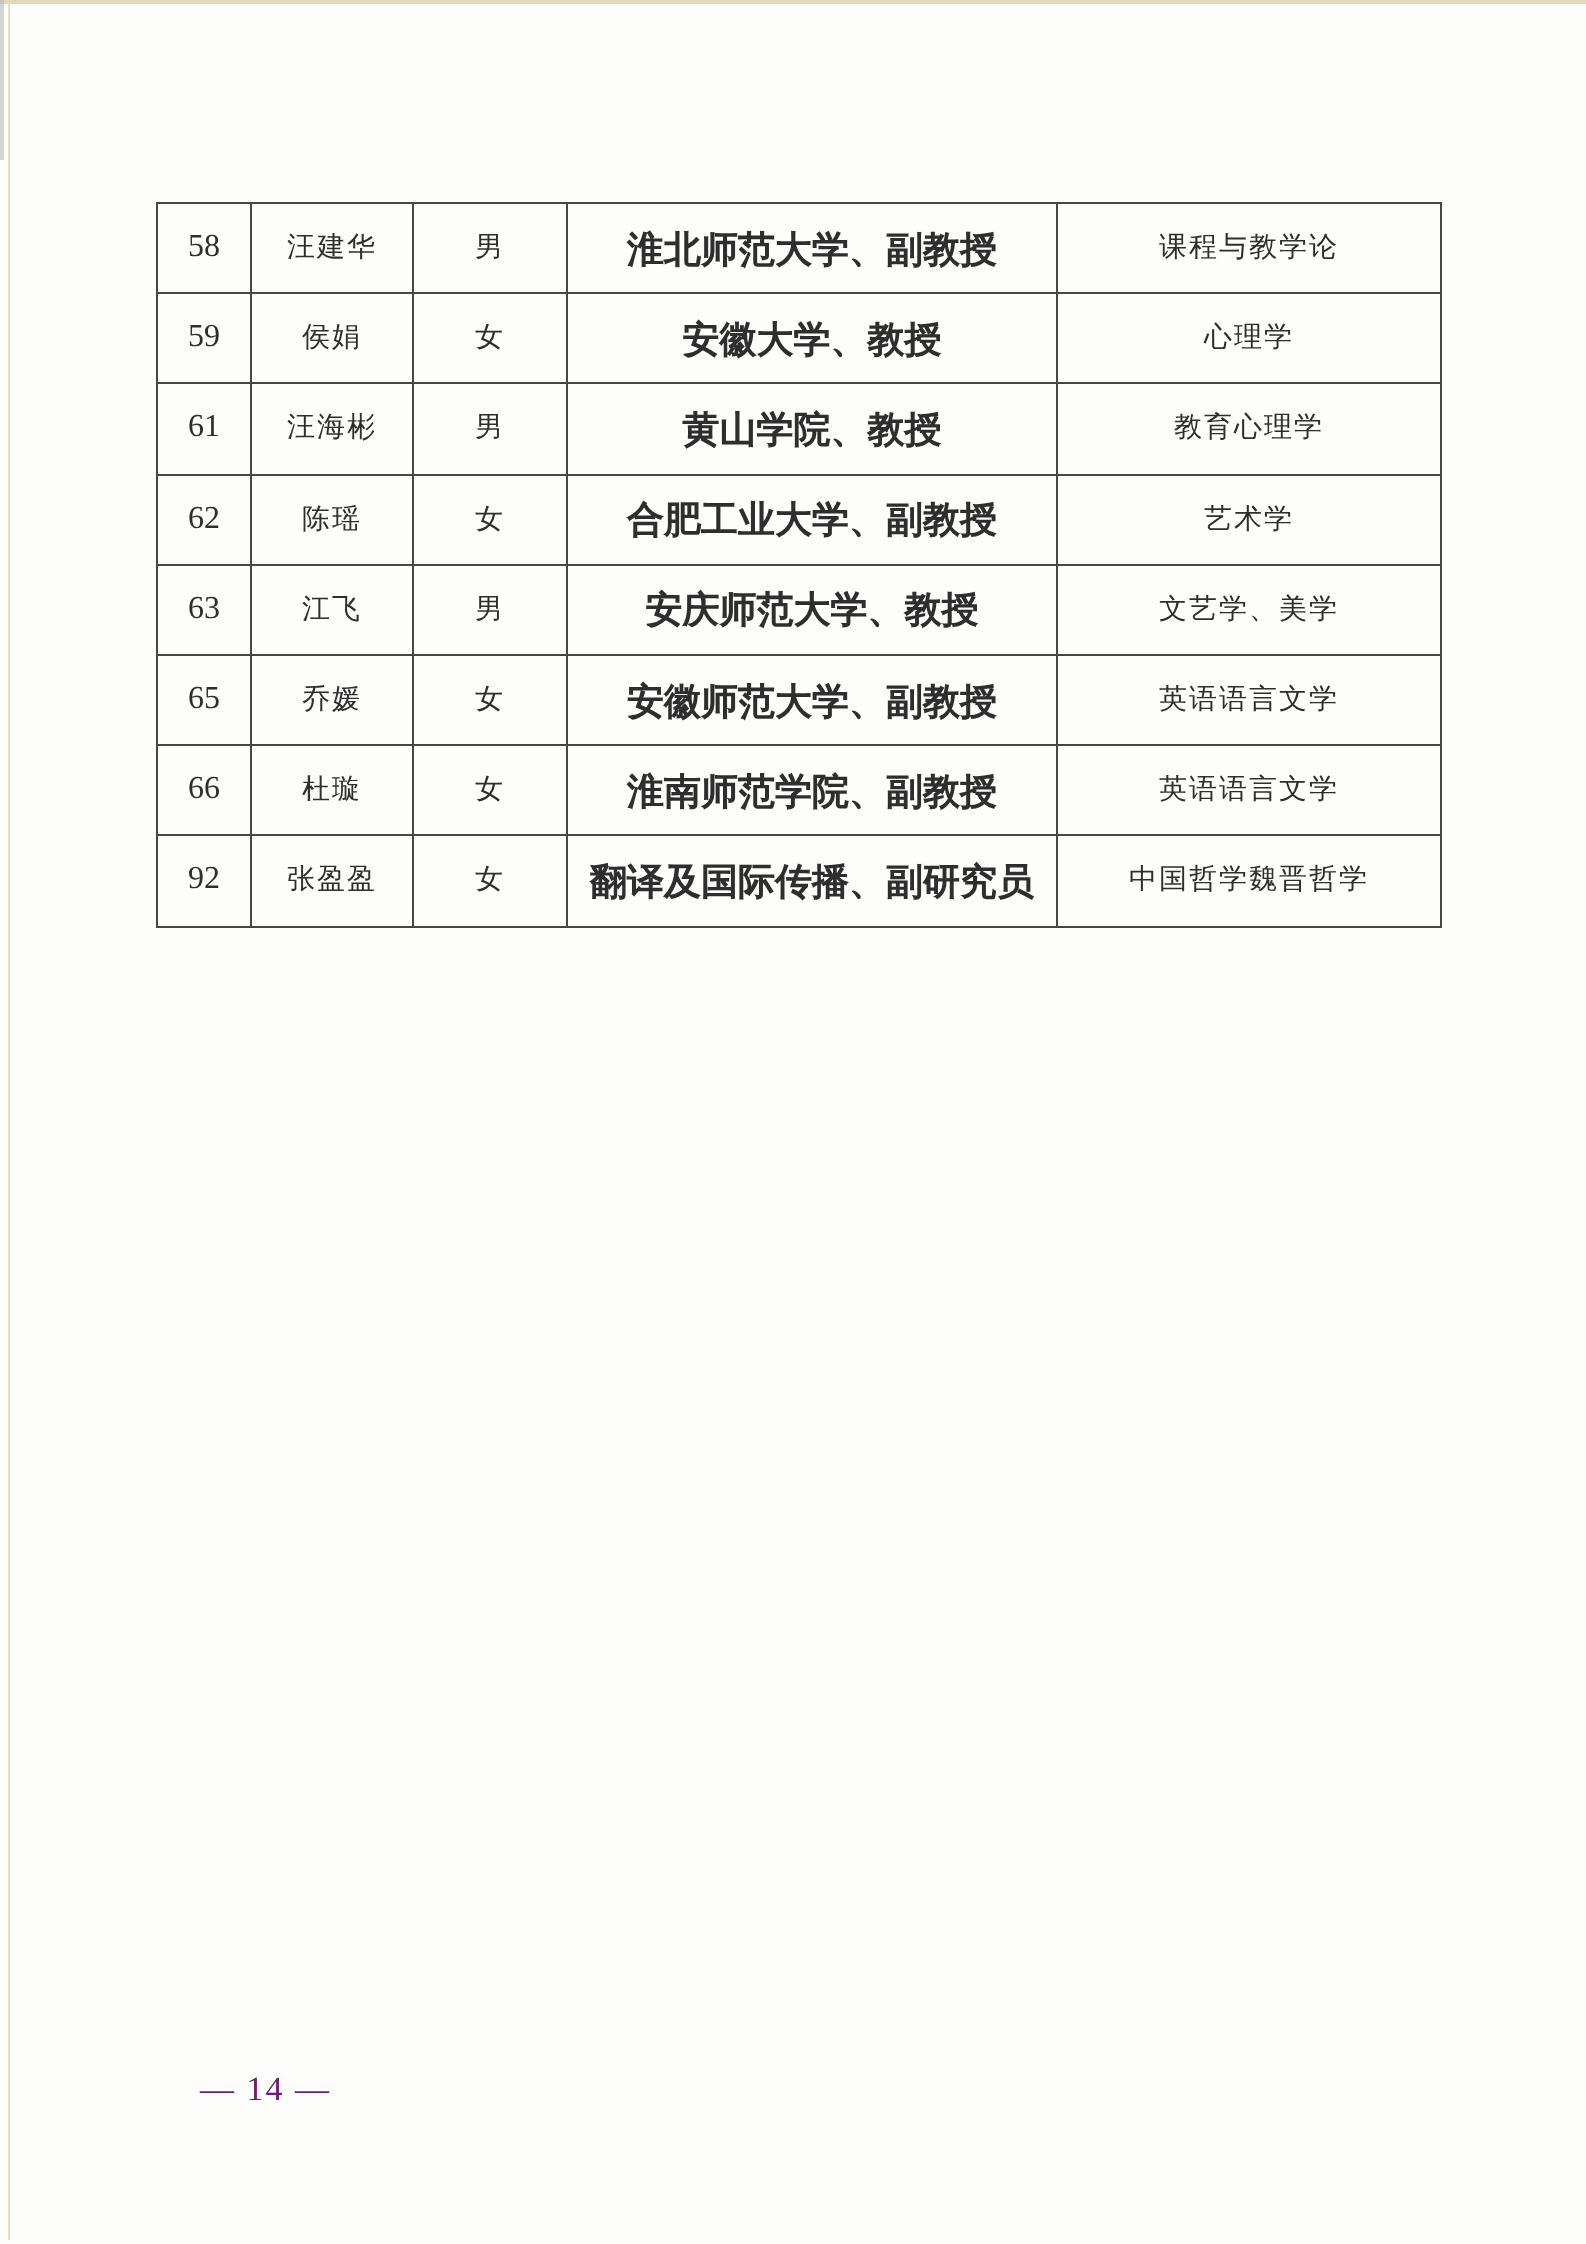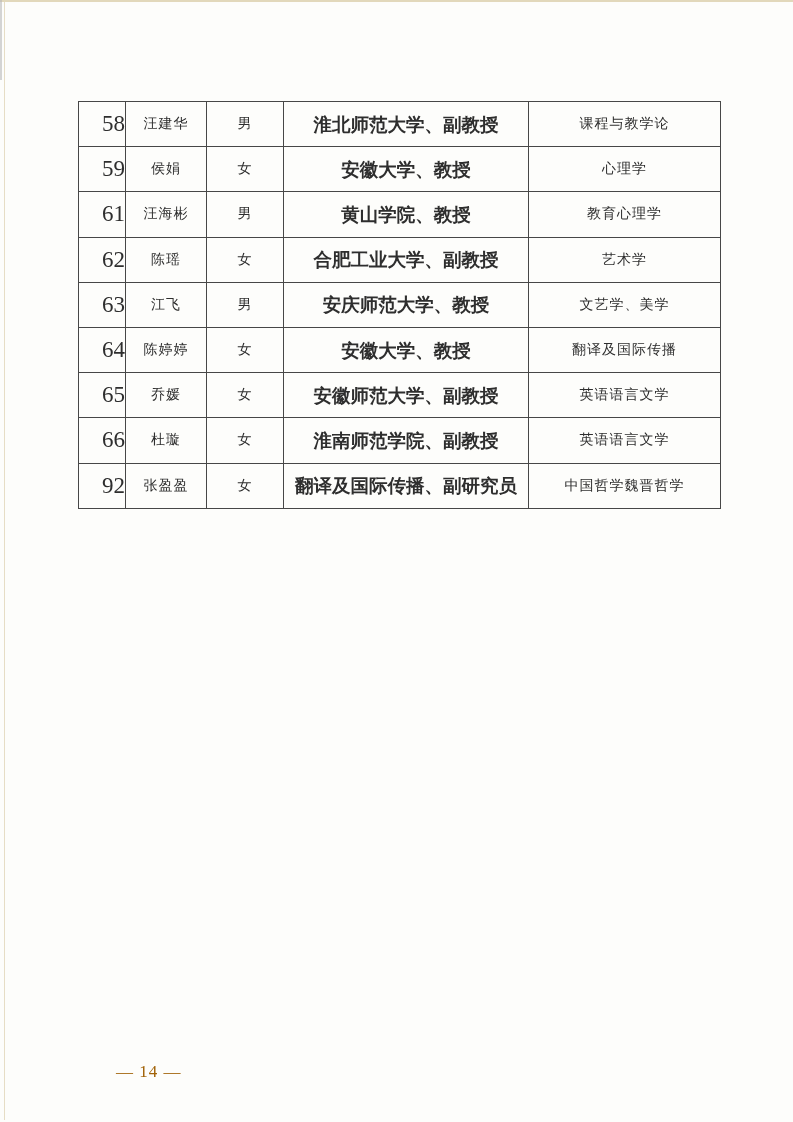"58" table.roster td.num { font-size: 23px -> 16px; text-align: right -> none }
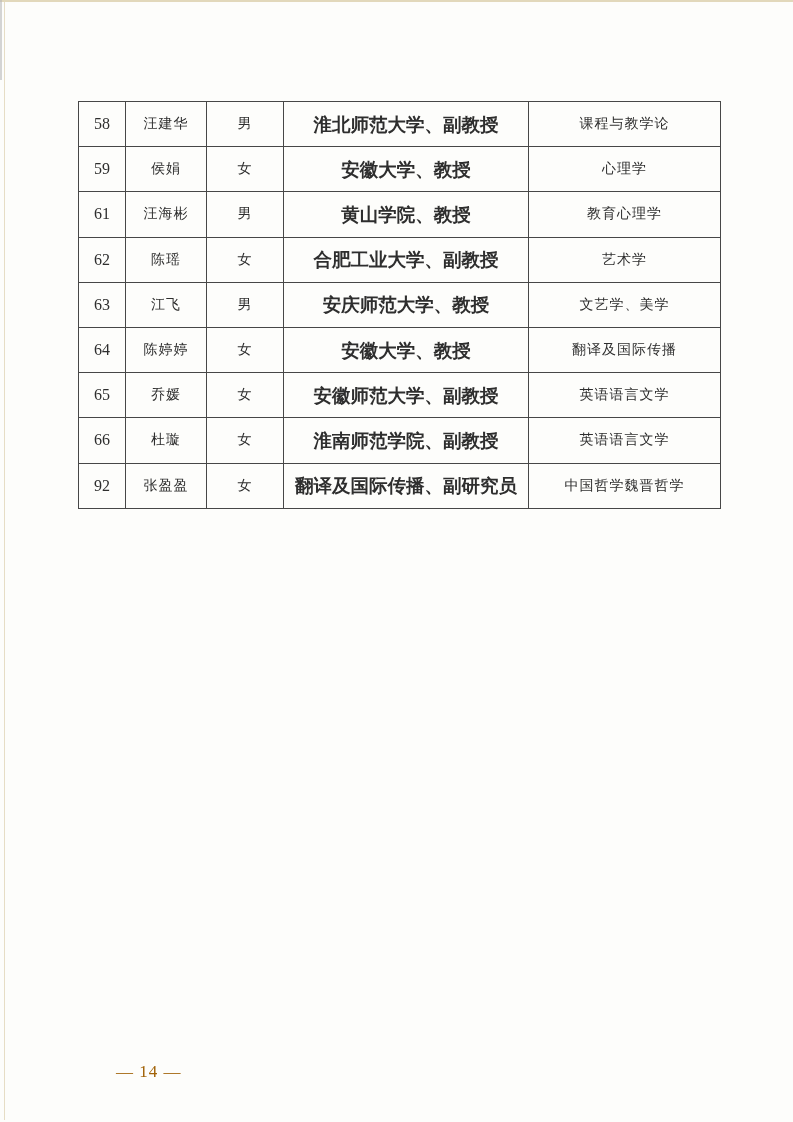"64" tr { html: <tr> <td>64</td> <td>陈婷婷</td> <td>女</td> <td>安徽大学、教授</td> <td>翻译及国际传播</td> </tr> -> none }
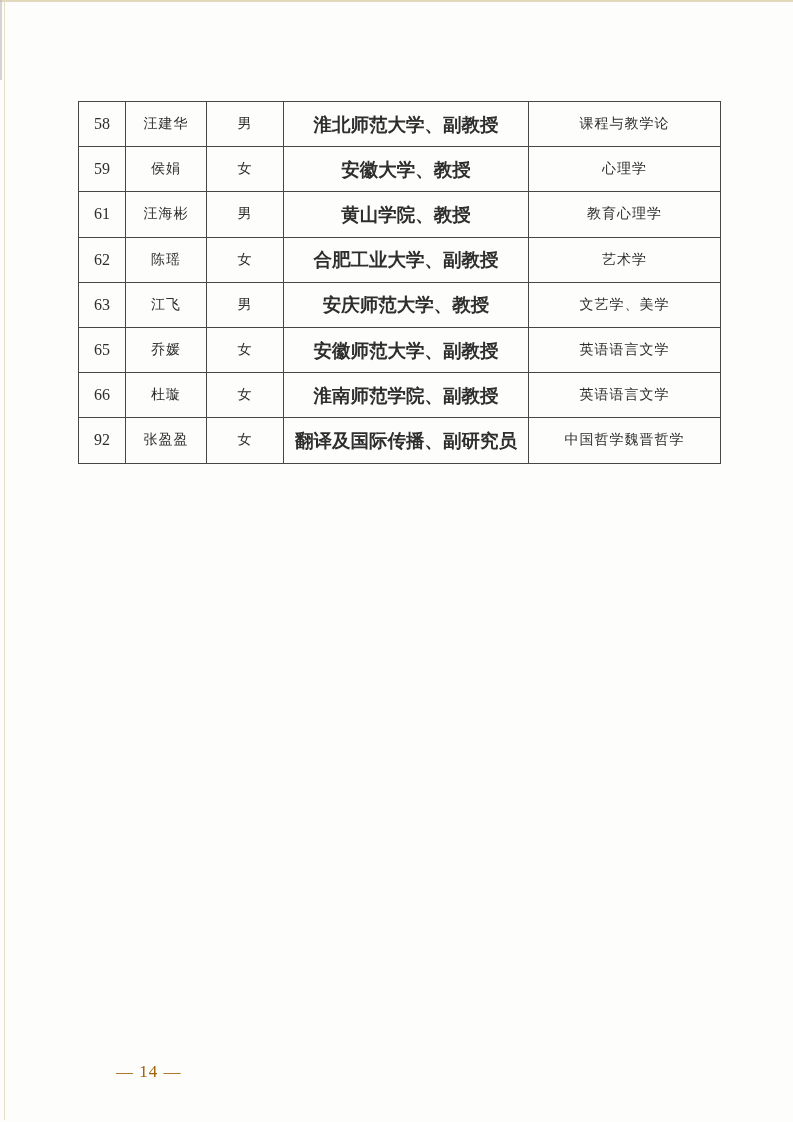"— 14 —" .page-number { color: #a16207 -> #701a75; margin-left: 16px -> none; top: 1062px -> 1035px }
